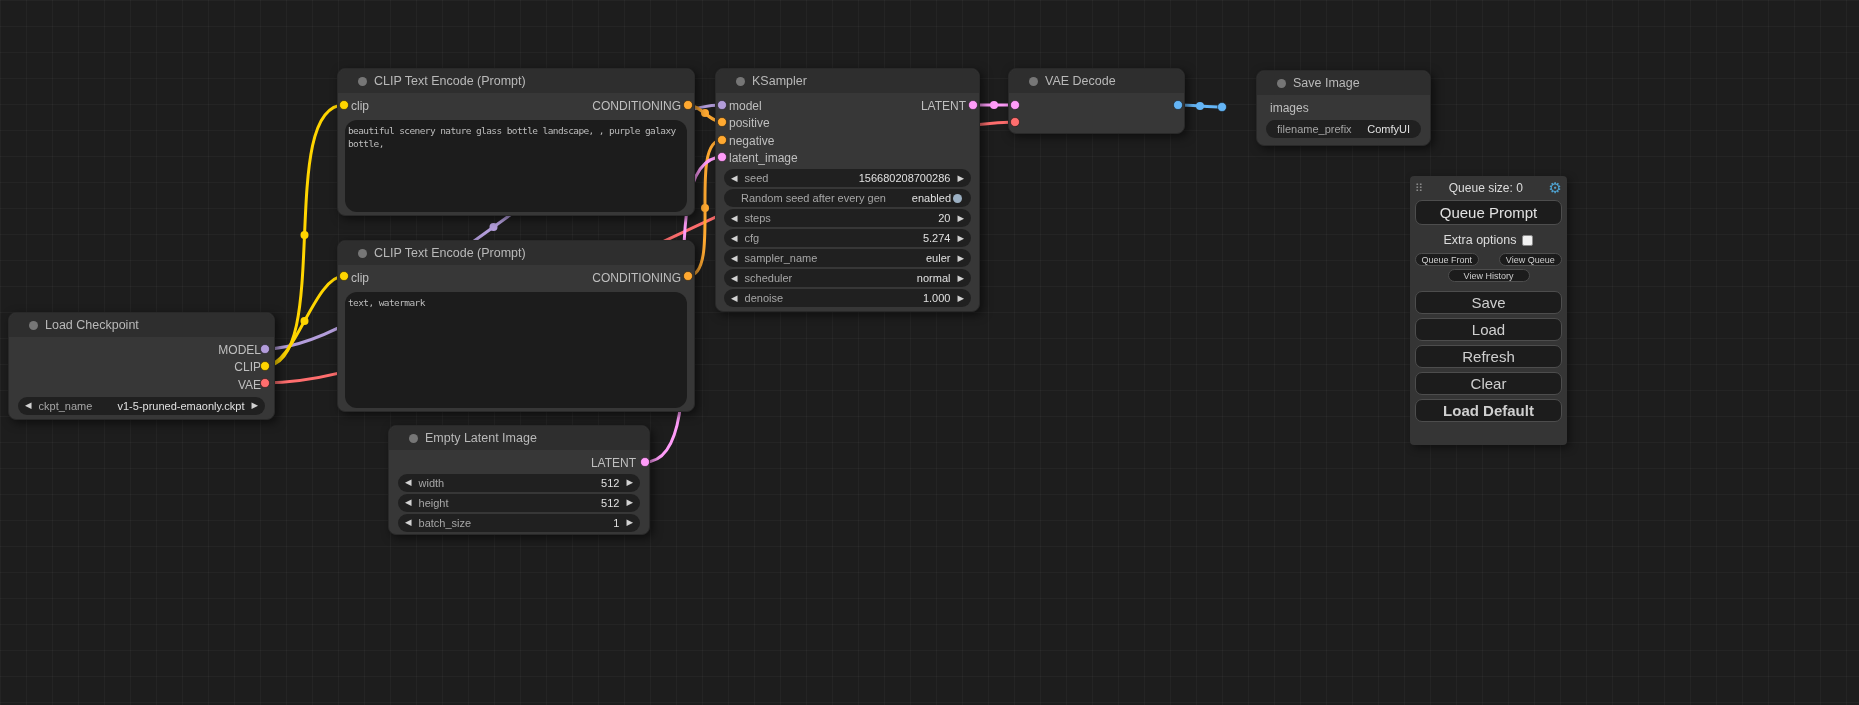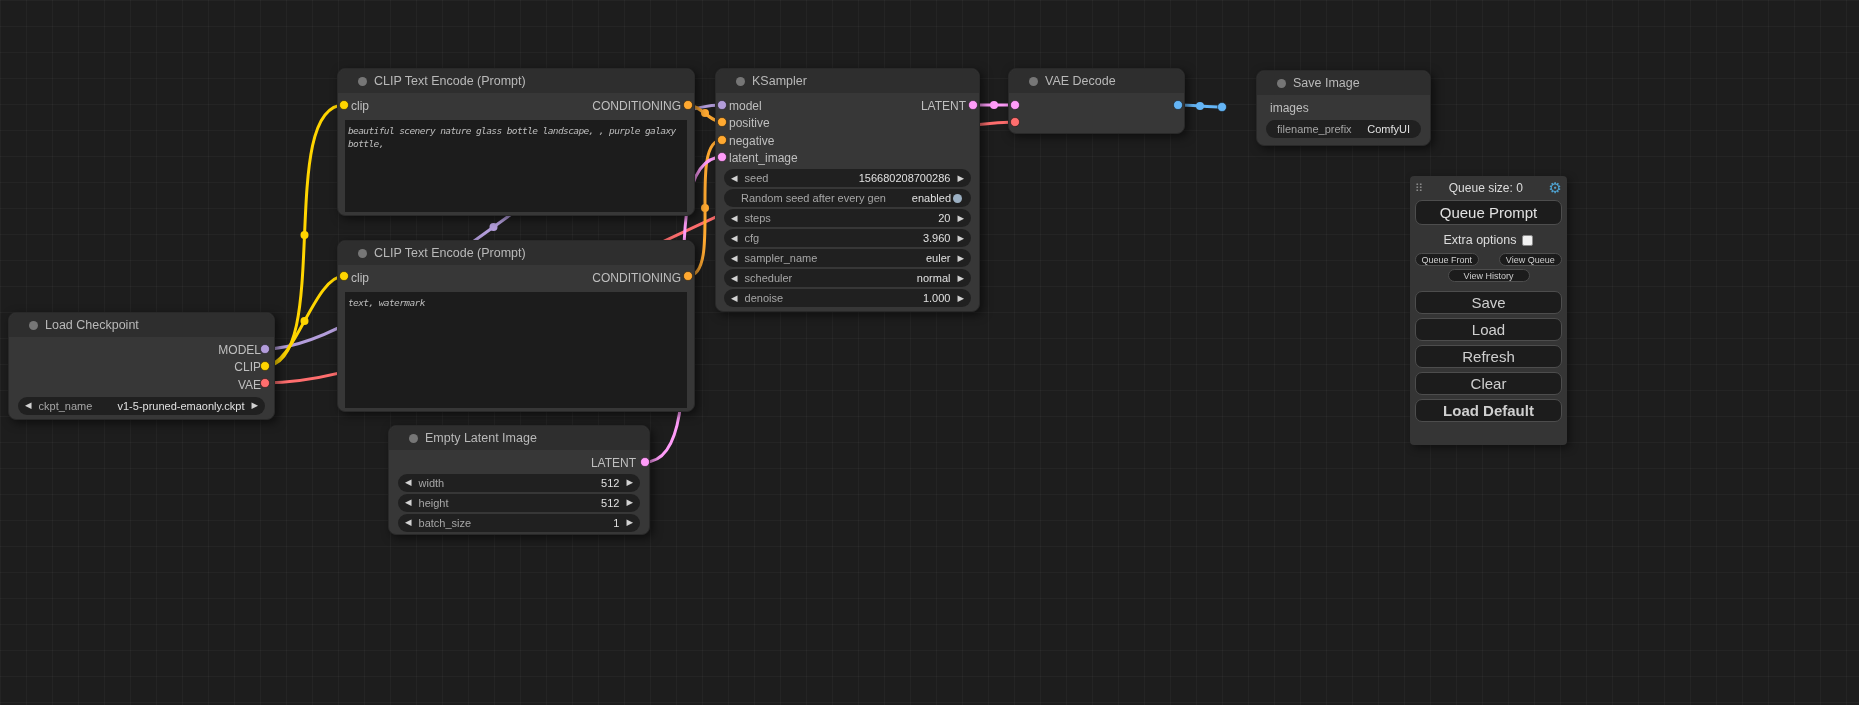"beautiful scenery nature glass bottle" .tarea { border-radius: 0 -> 12px; font-style: italic -> none }
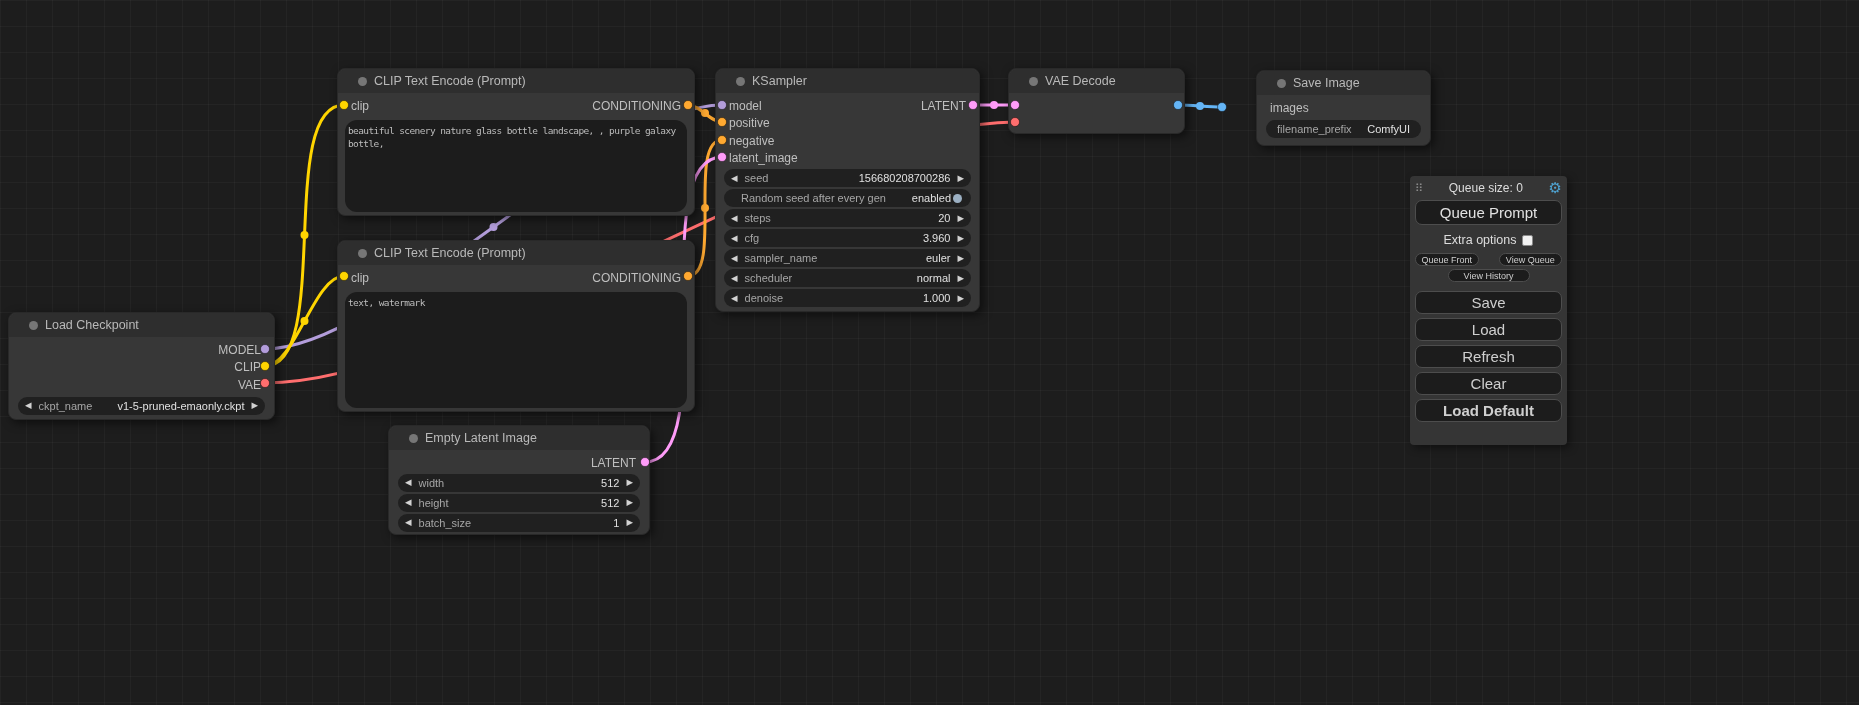"3.960" span.wval { text: 3.960 -> 5.274 }
